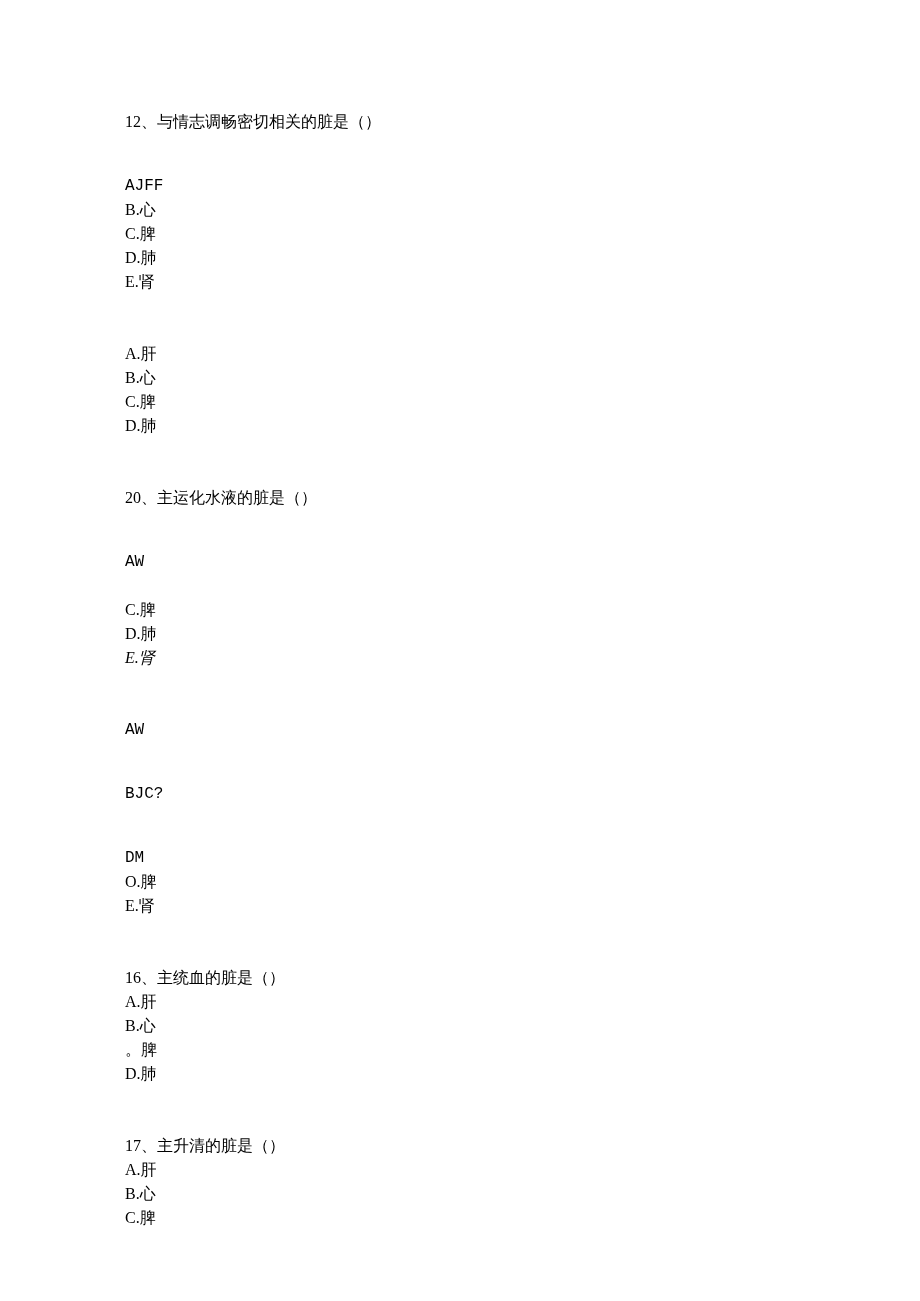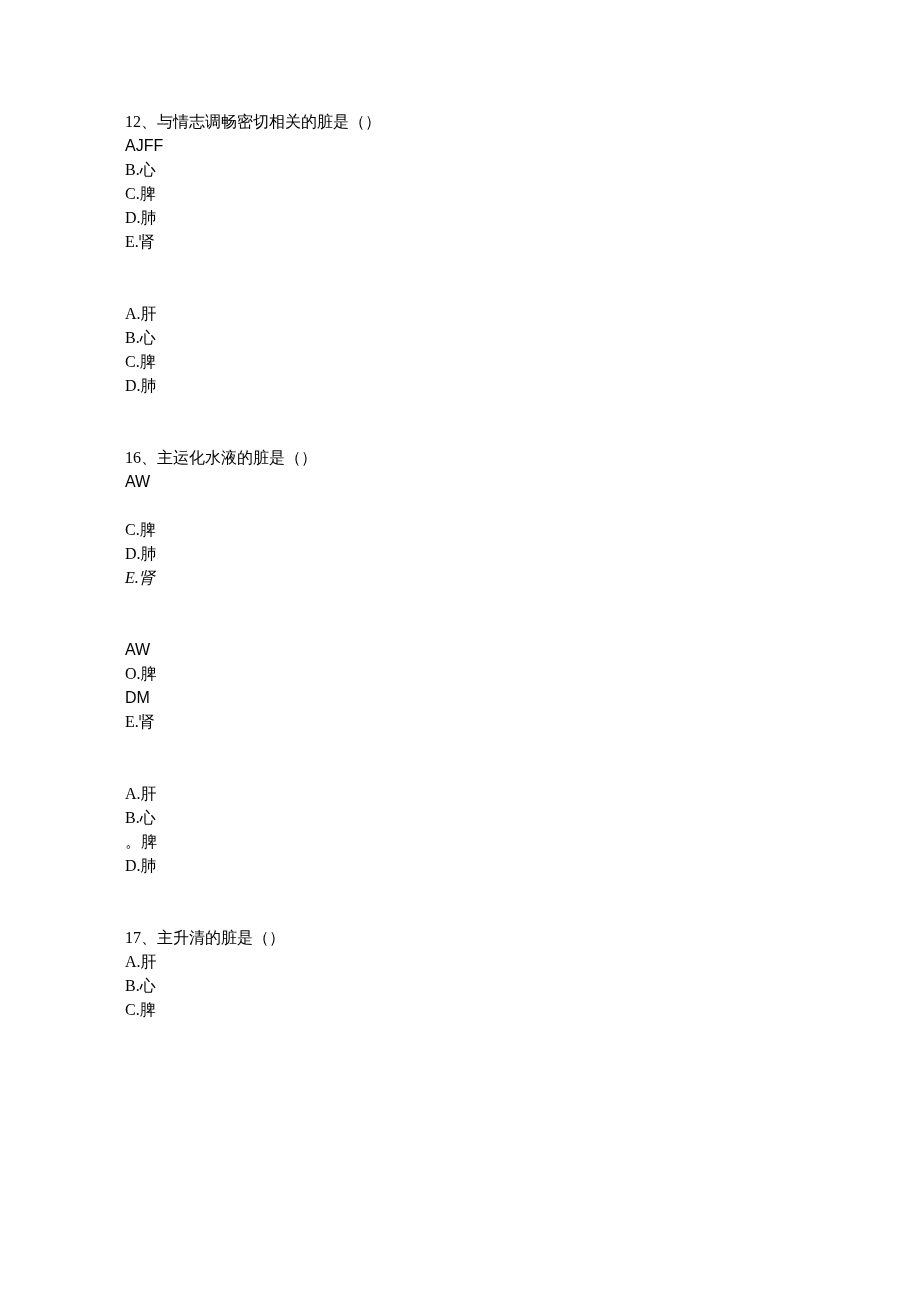"AJFF" .sans { font-family: Liberation Sans, sans-serif -> Liberation Mono, monospace; margin-top: none -> 40px }
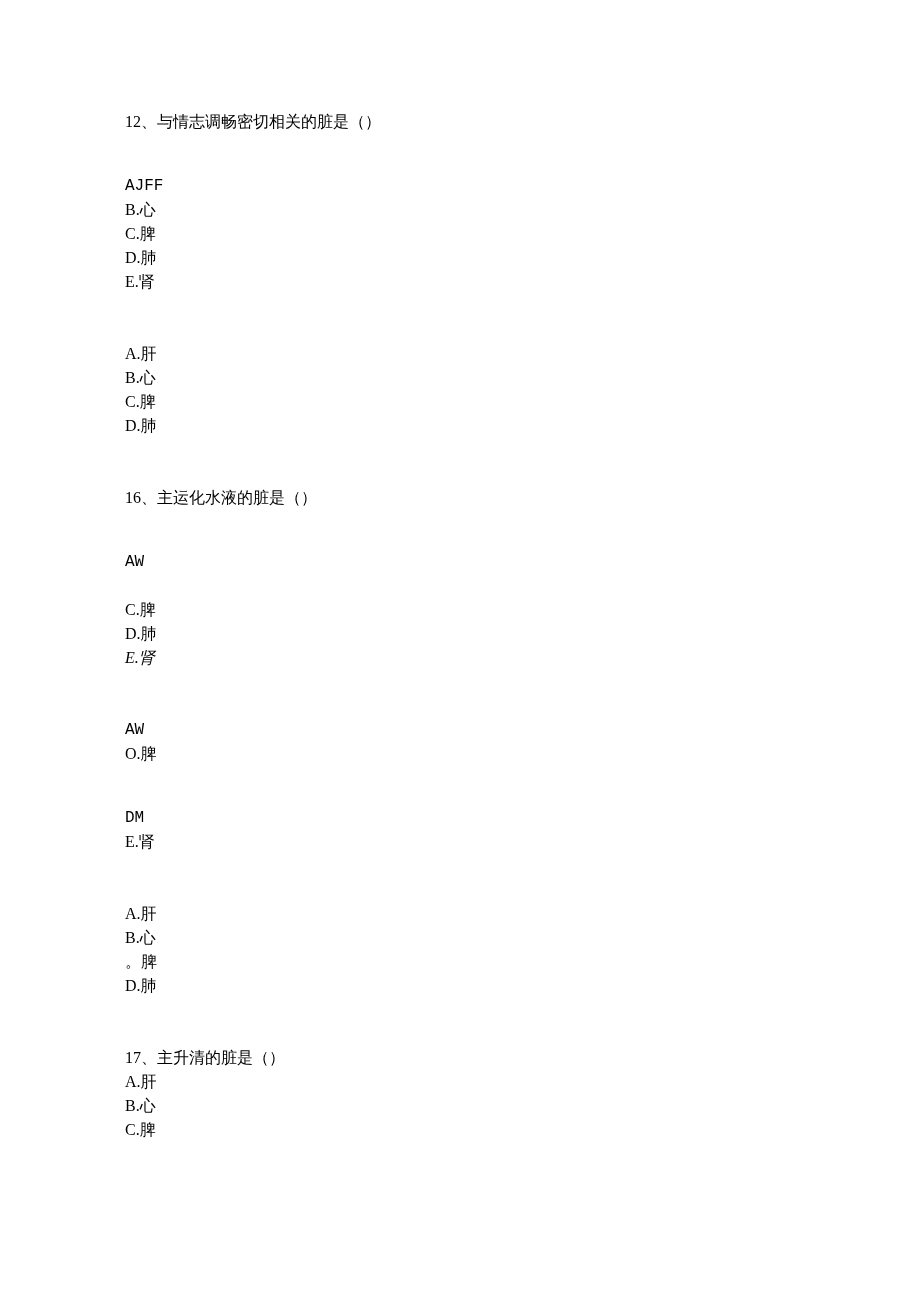"16、主运化水液的脏是（）" p.line { text: 16 -> 20 }
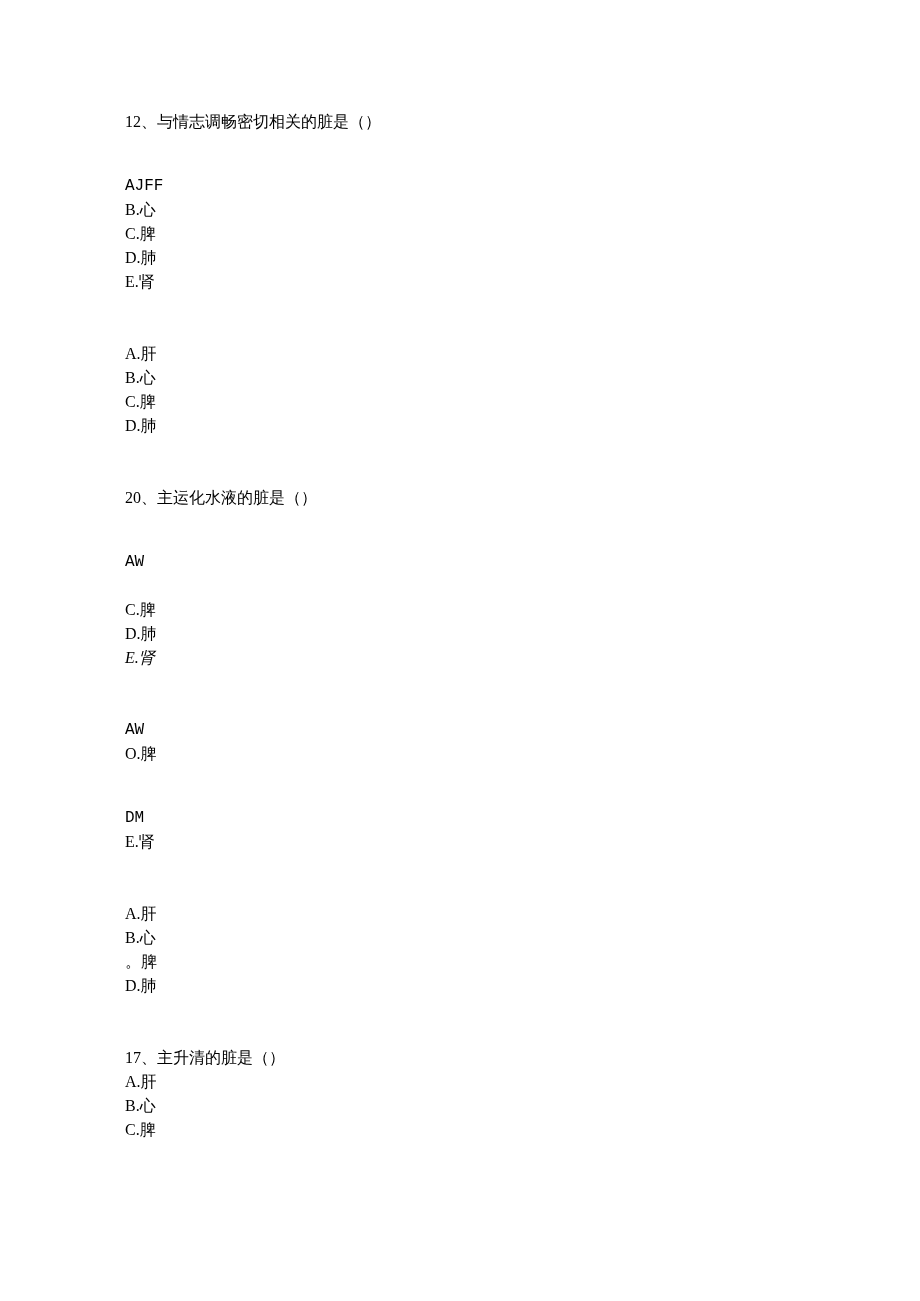"BJC?" p.line { html: none -> <p>BJC?</p> }
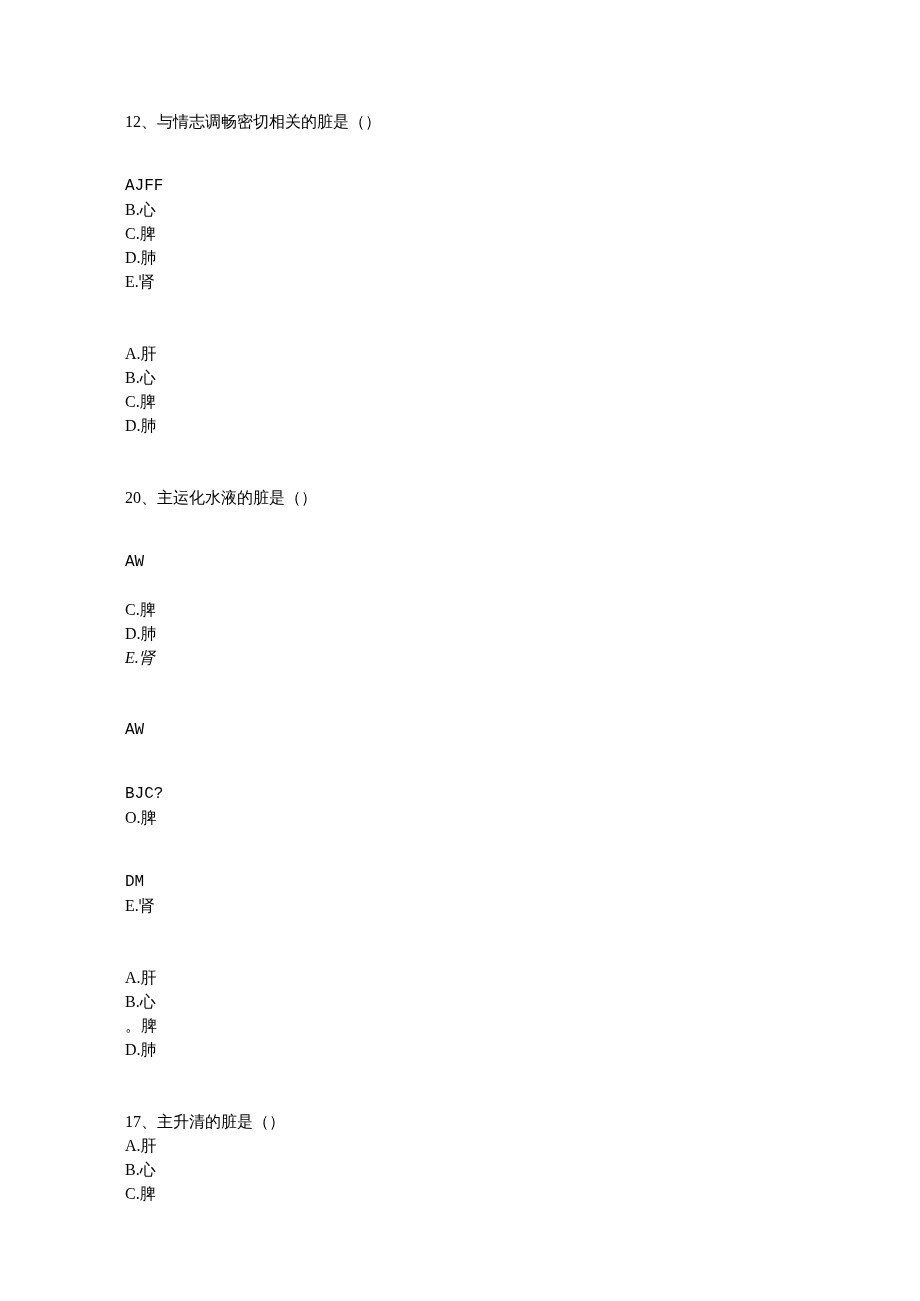"O.脾" p.line { order: before "DM" -> after "DM" }
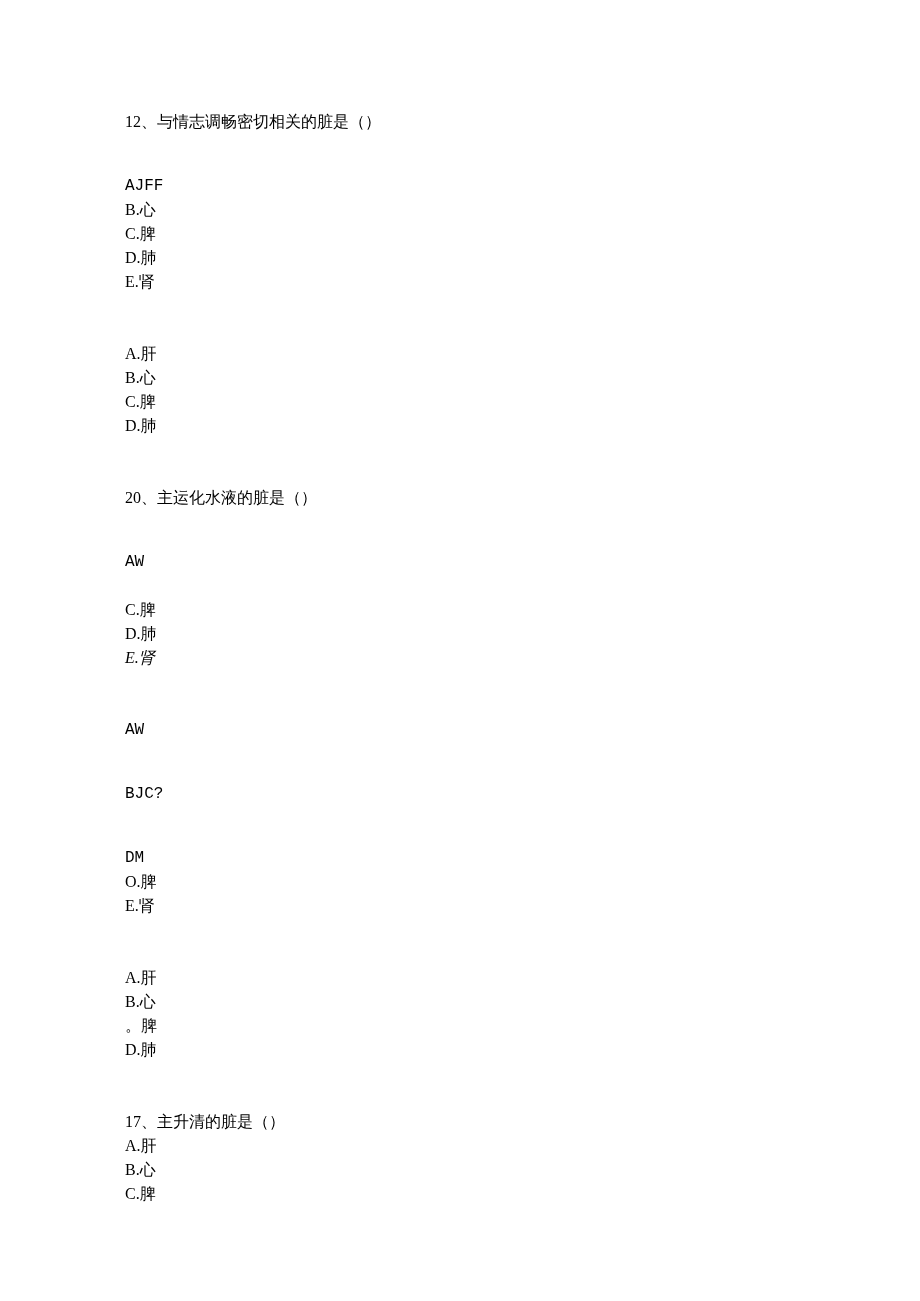"16、主统血的脏是（）" p.line { html: none -> <p>16、主统血的脏是（）</p> }
